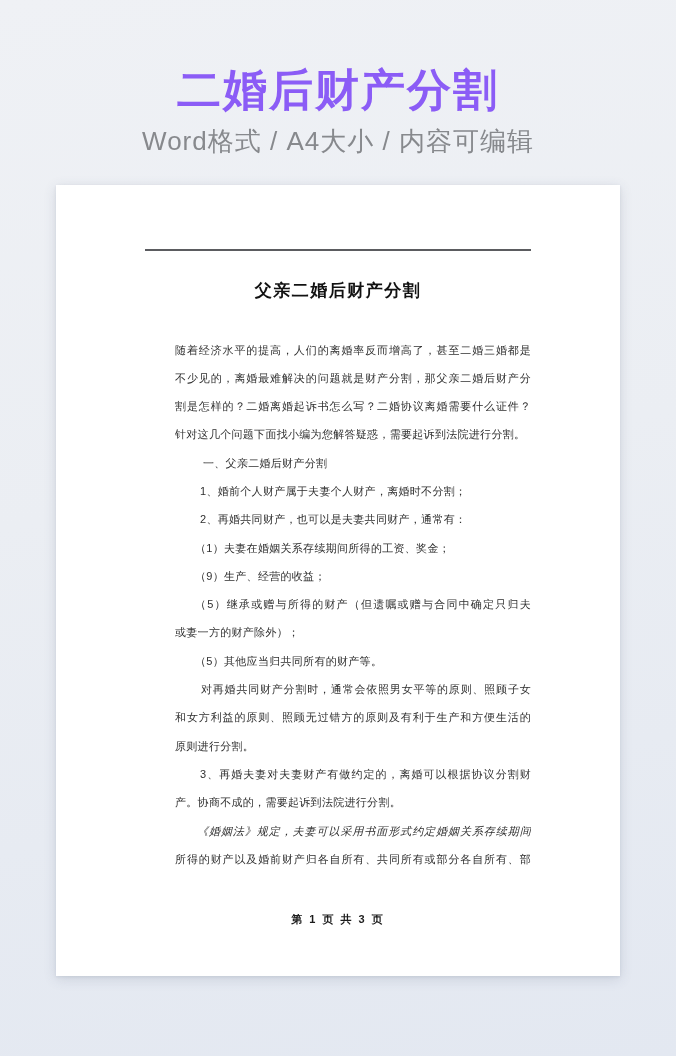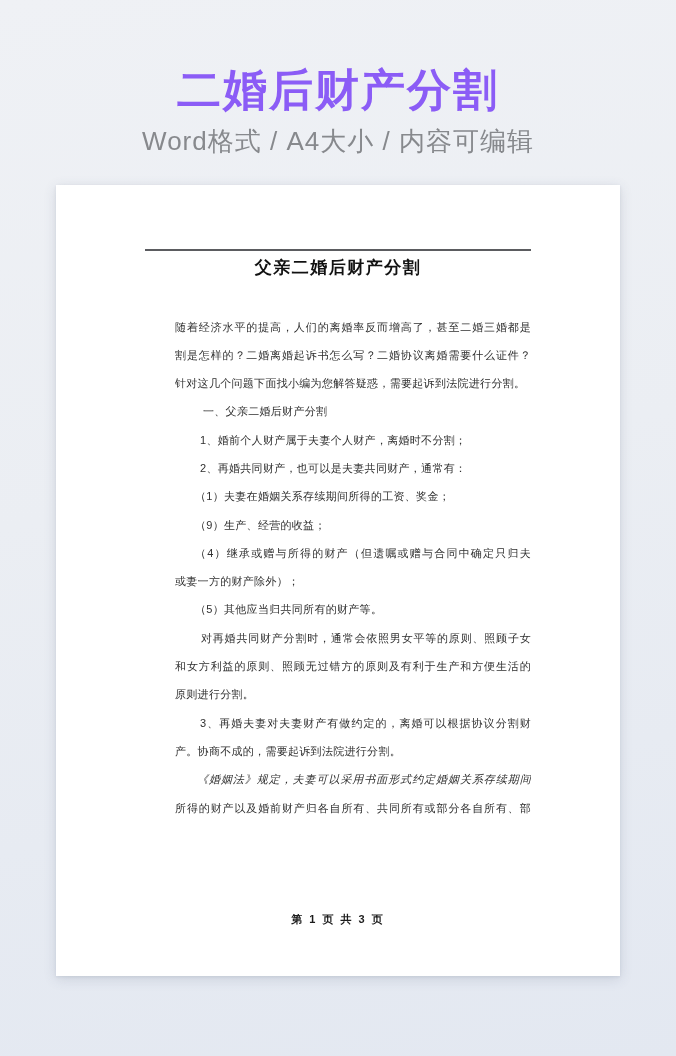"父亲二婚后财产分割" .doc-title { margin-top: 5px -> 28px }
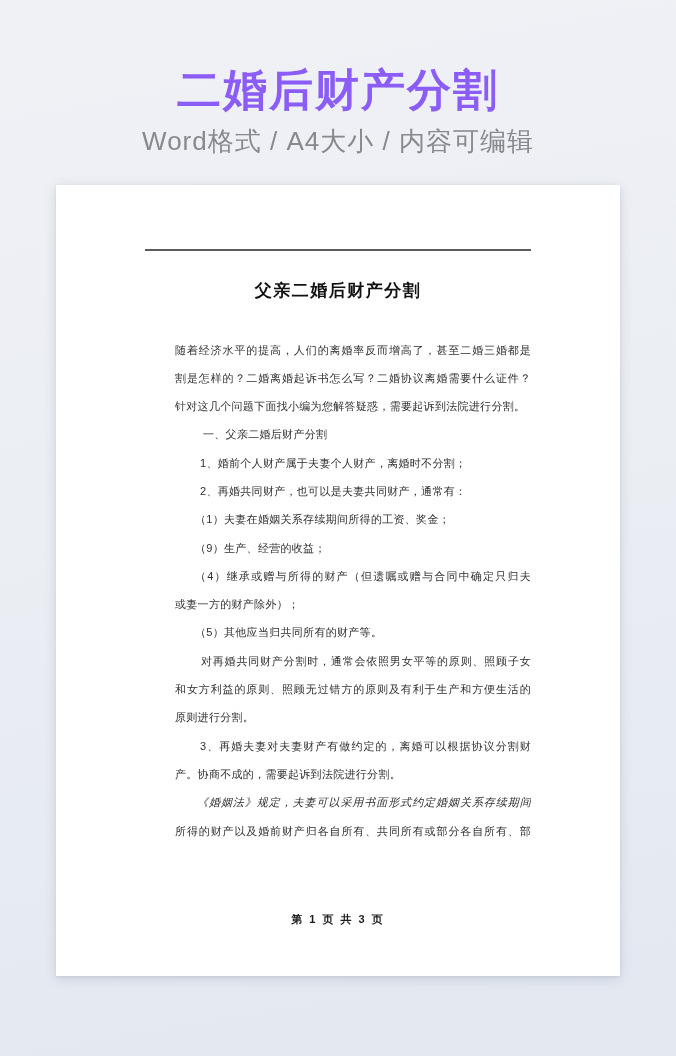"不少见的，离婚最难解决的问题就是财产分割，那父亲二婚后财产分" div.l { html: none -> <div>不少见的，离婚最难解决的问题就是财产分割，那父亲二婚后财产分</div> }
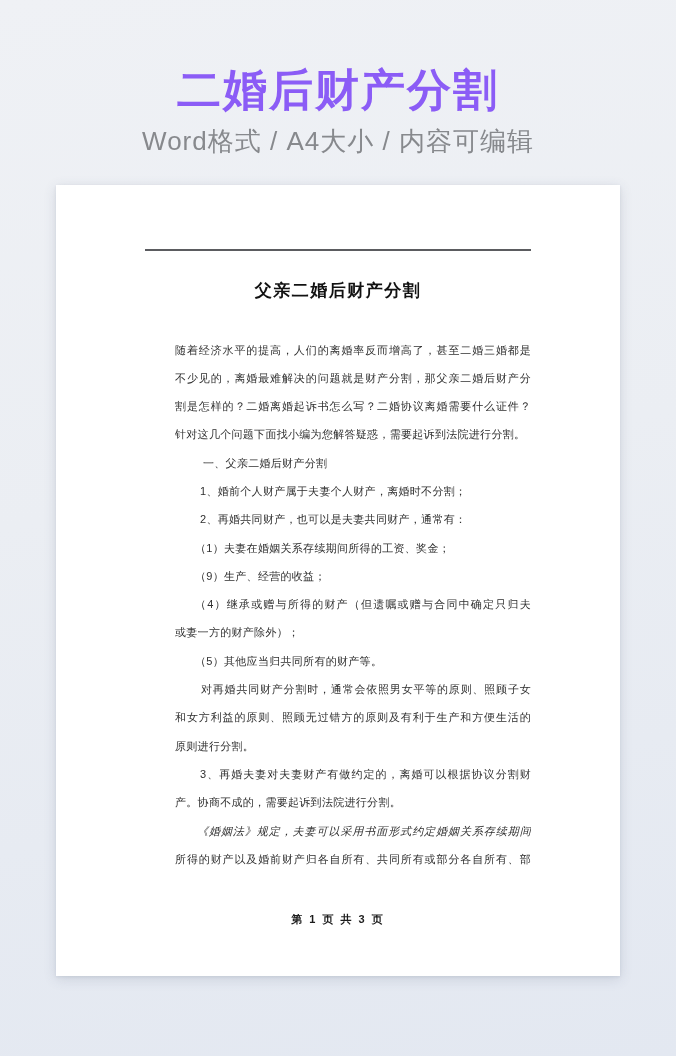"（4）继承或赠与所得的财产（但遗嘱或赠与合同中确定只归夫" div.l { text: 4 -> 5 }
